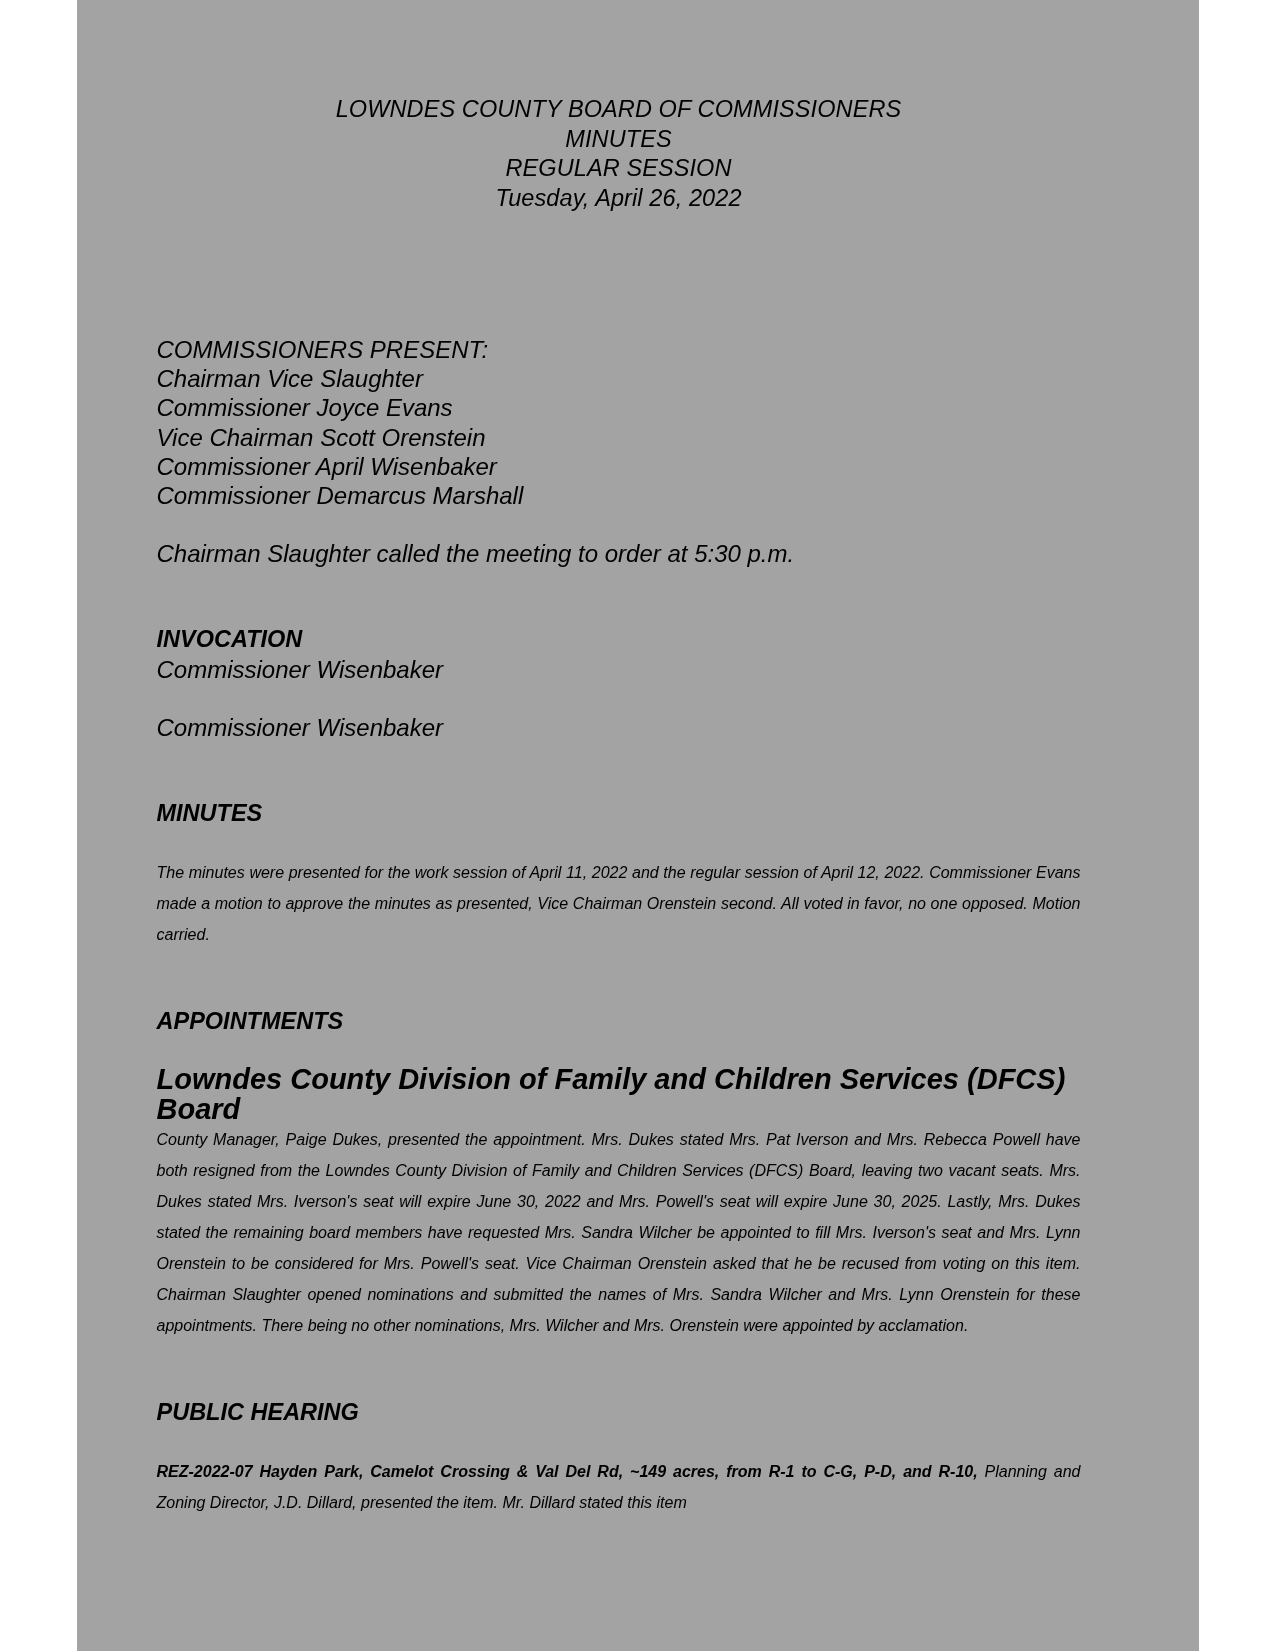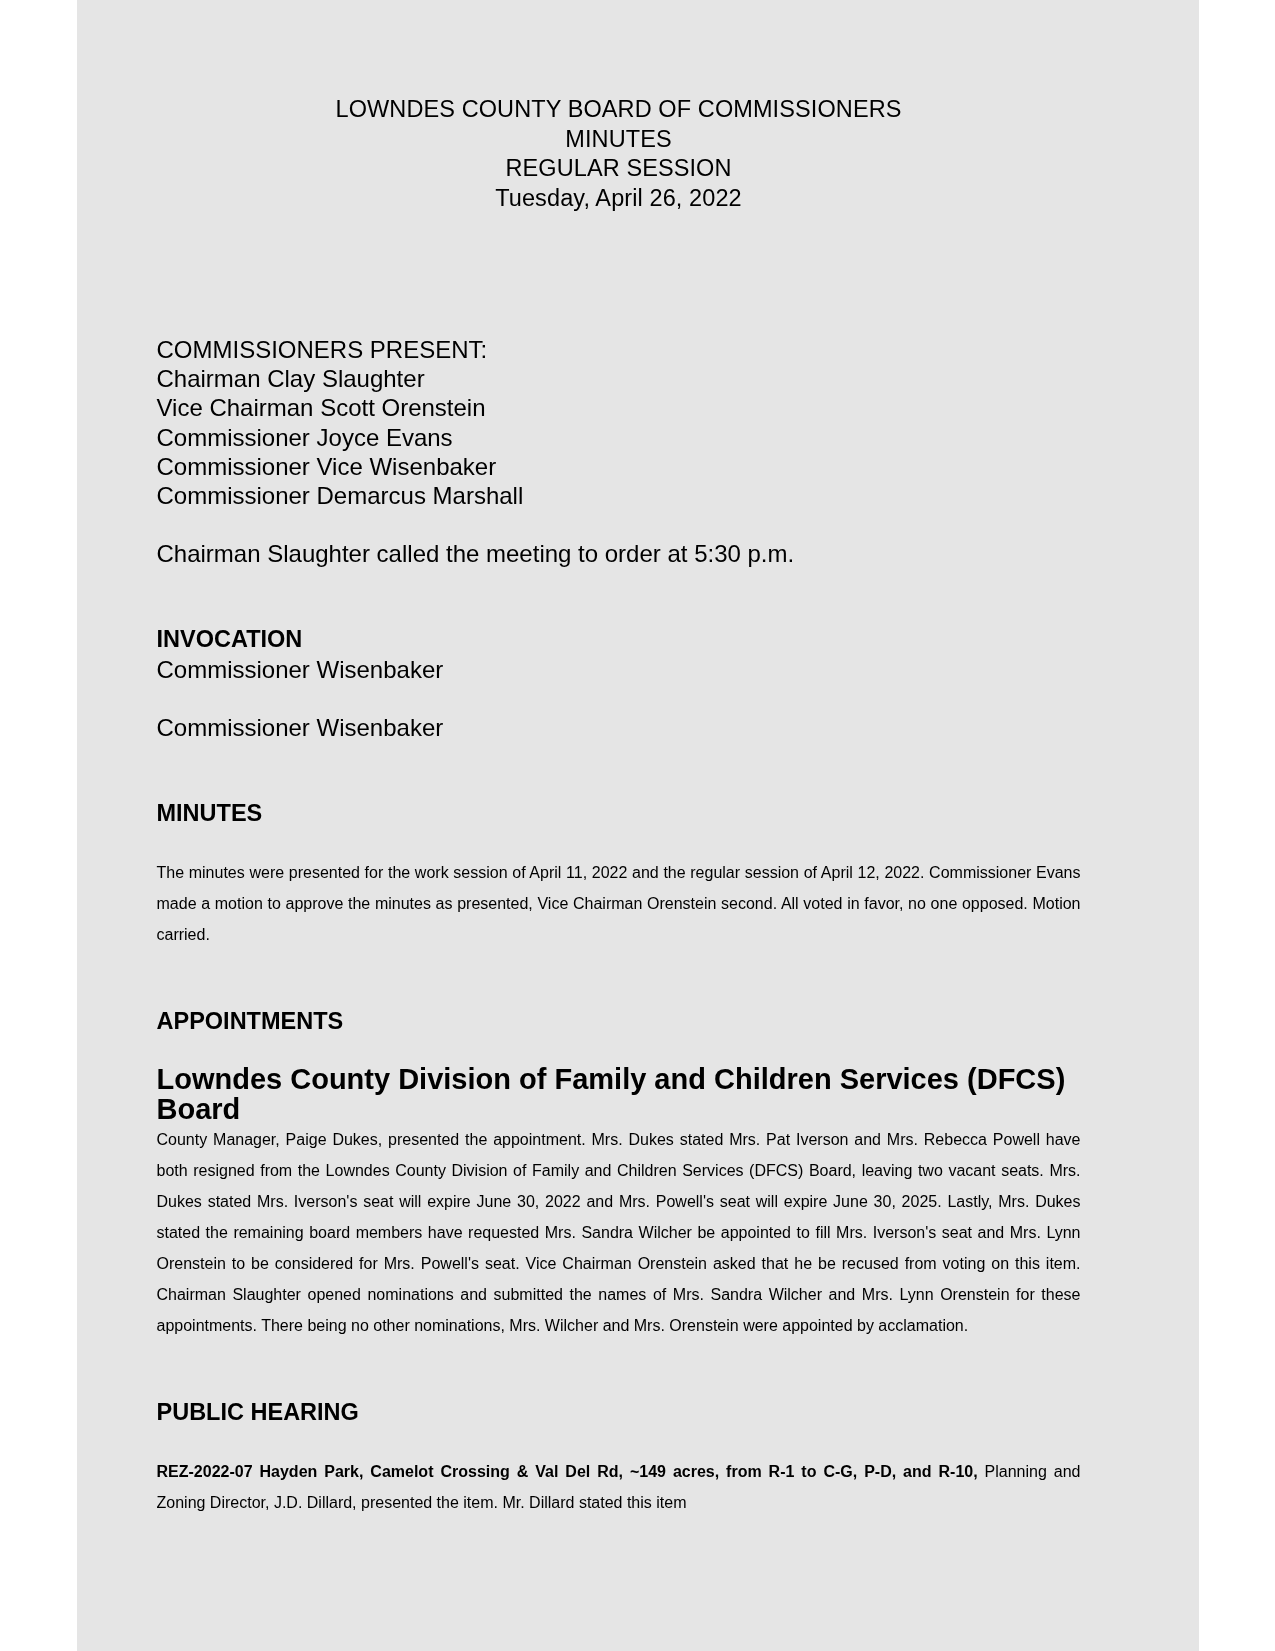"LOWNDES COUNTY BOARD OF COMMISSIONERS" .page { background: #e5e5e5 -> #a3a3a3; font-style: none -> italic }
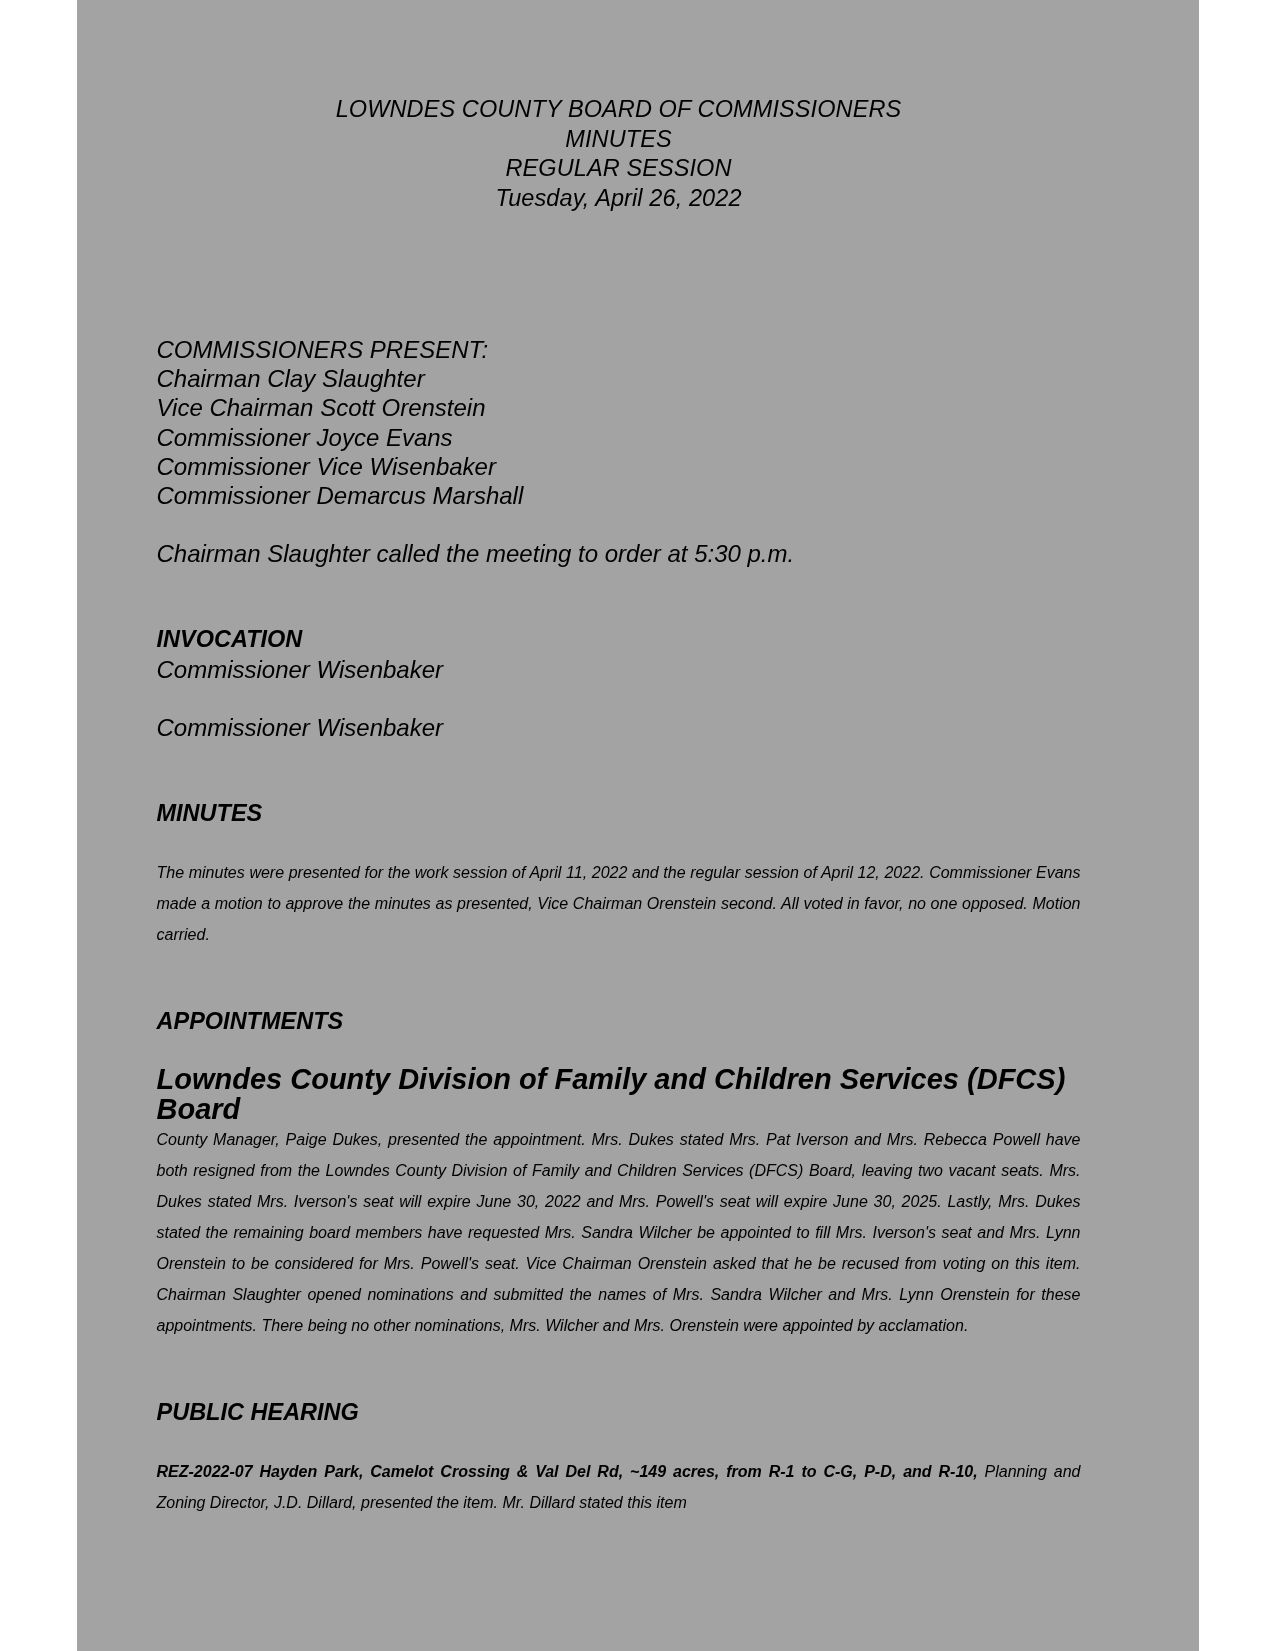"Chairman Clay Slaughter" div.roster-line { text: Clay -> Vice }
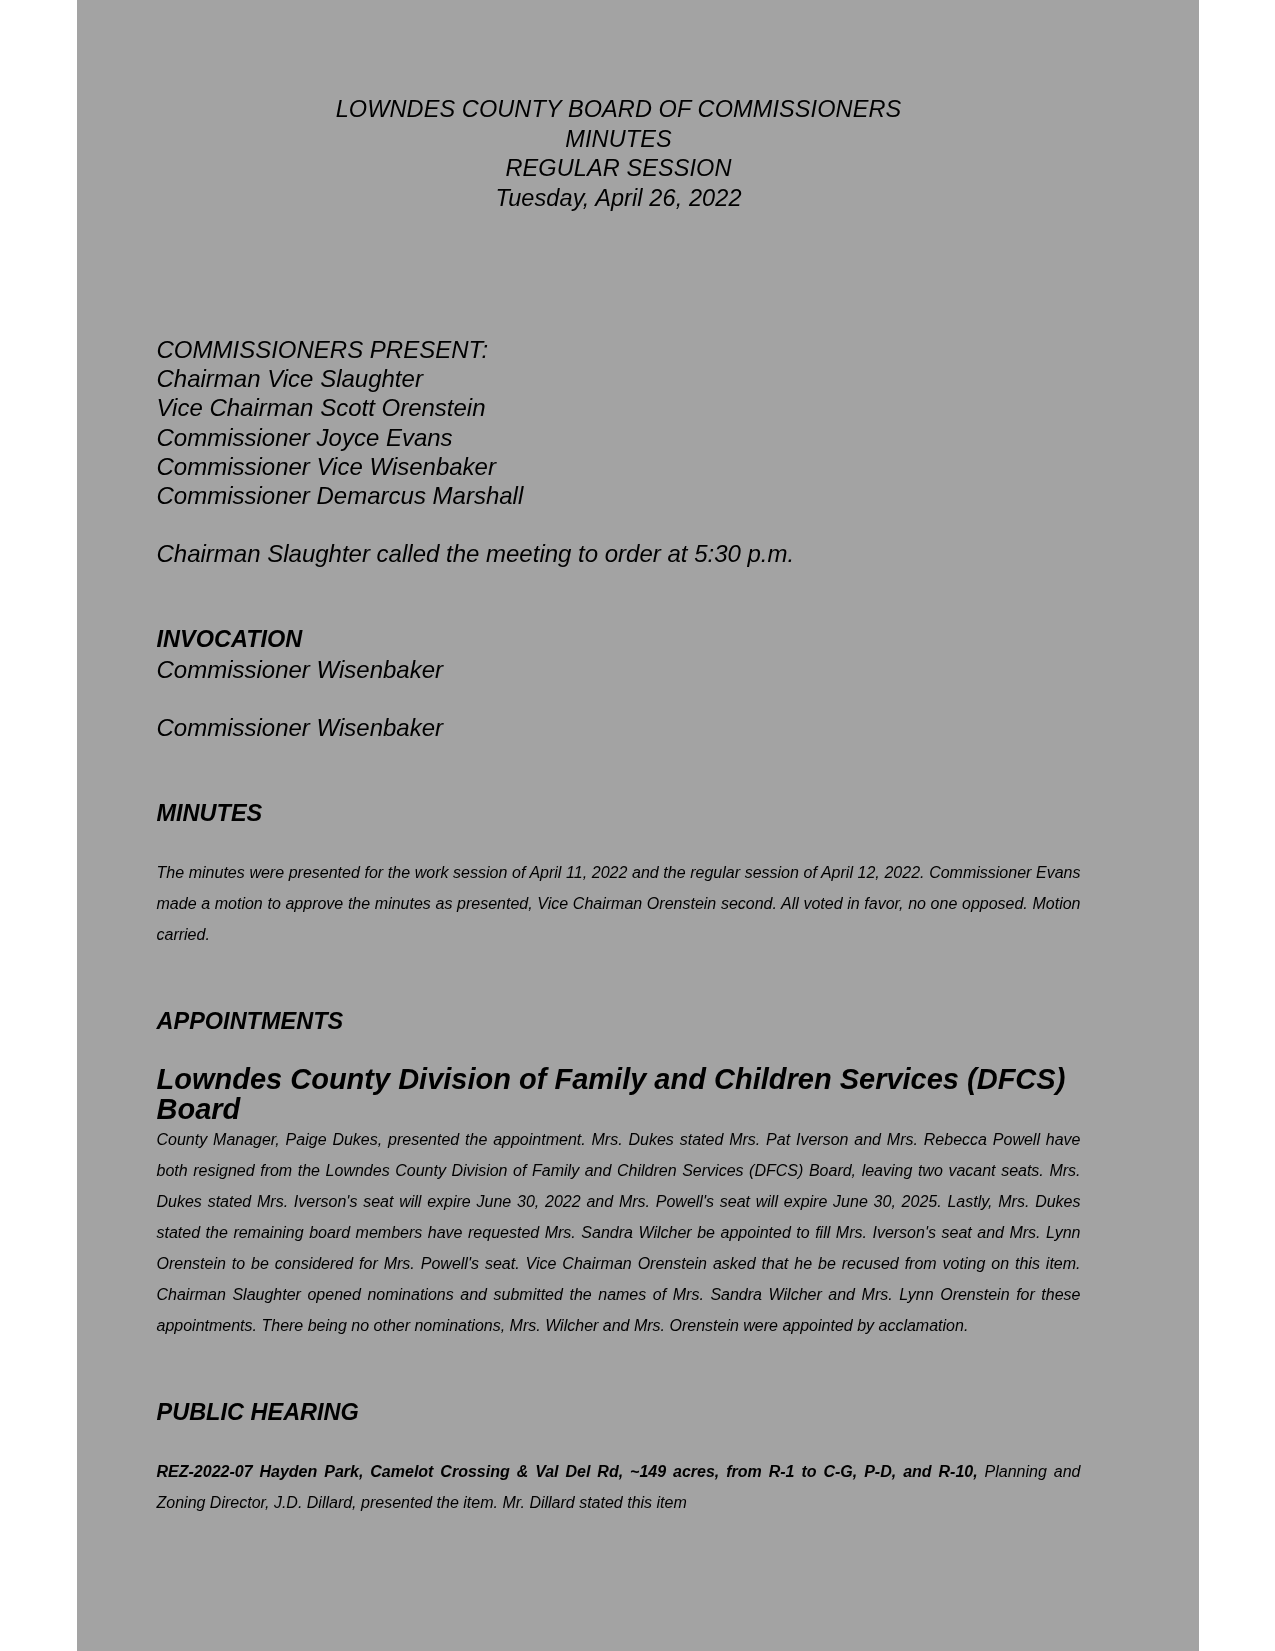"Vice Chairman Scott Orenstein" div.roster-line { order: before "Commissioner Joyce Evans" -> after "Commissioner Joyce Evans" }
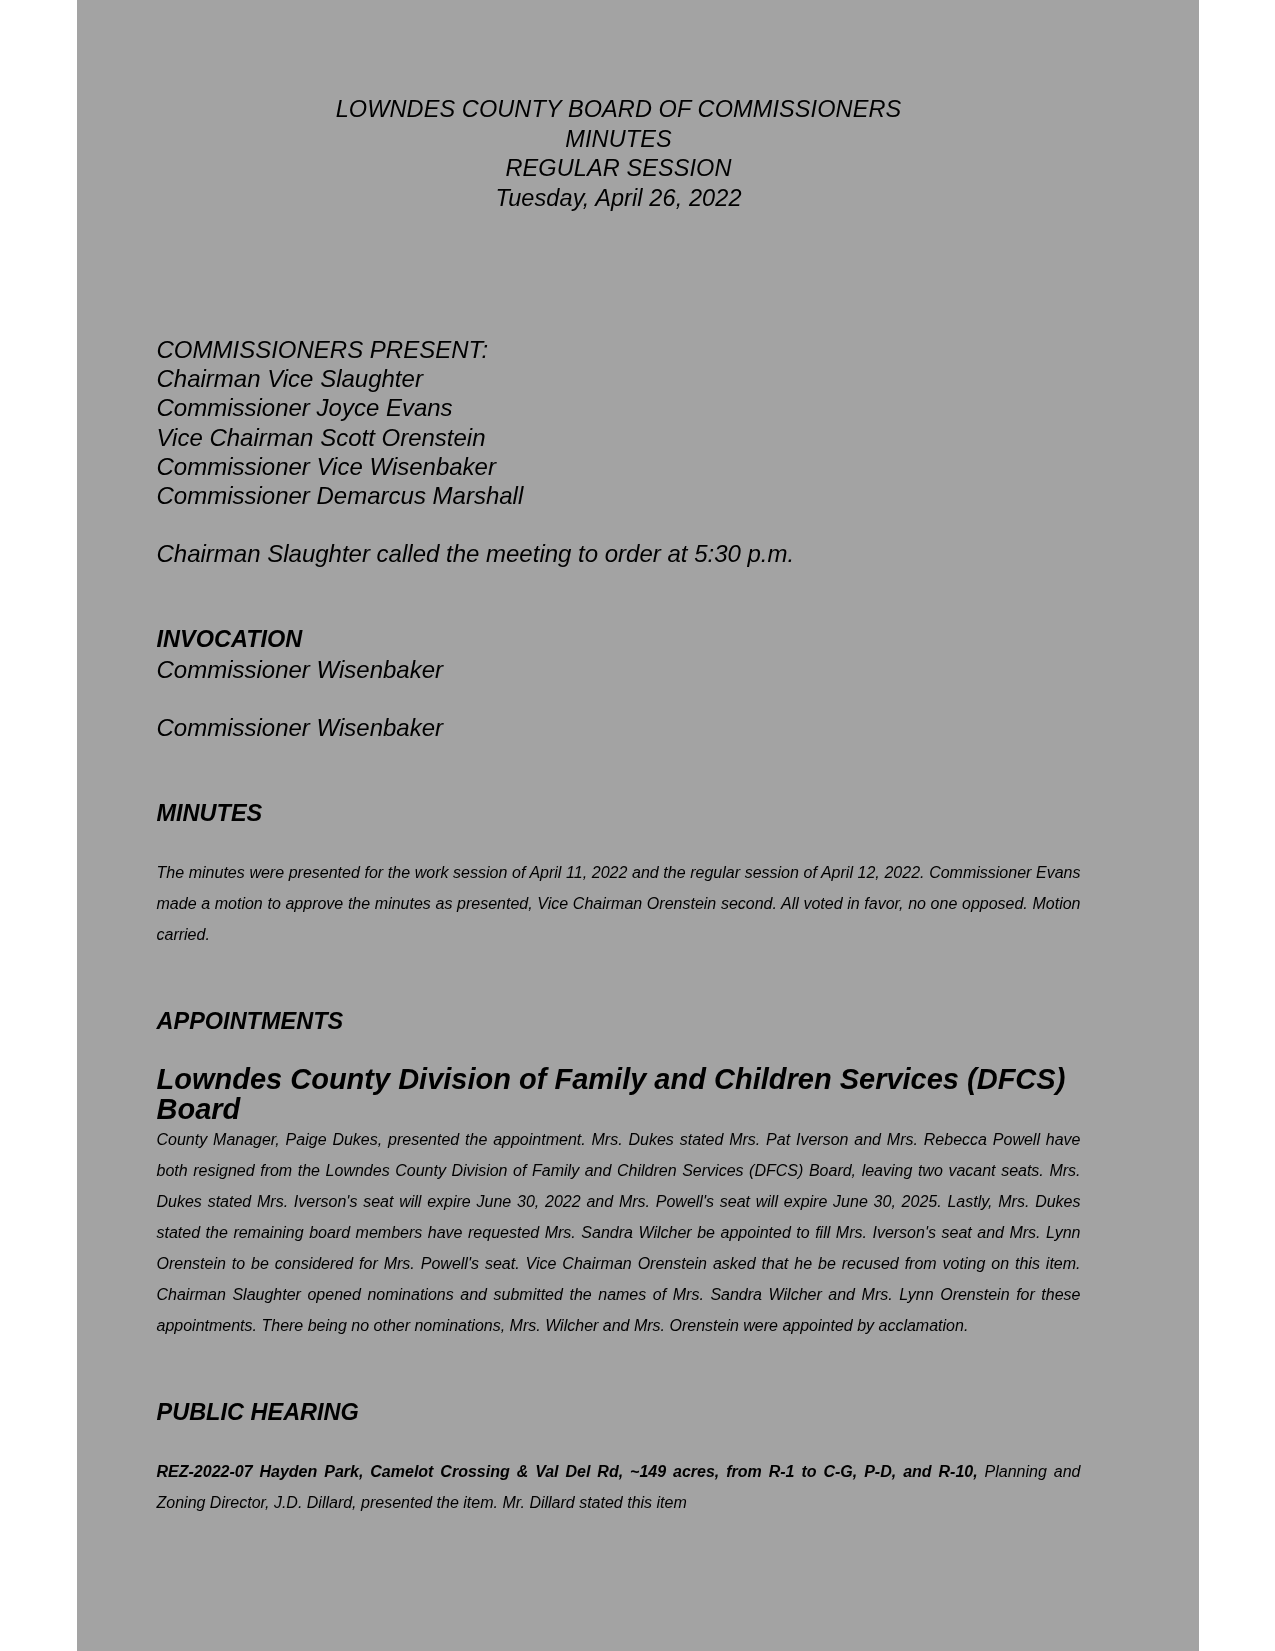"Commissioner Vice Wisenbaker" div.roster-line { text: Vice -> April }
